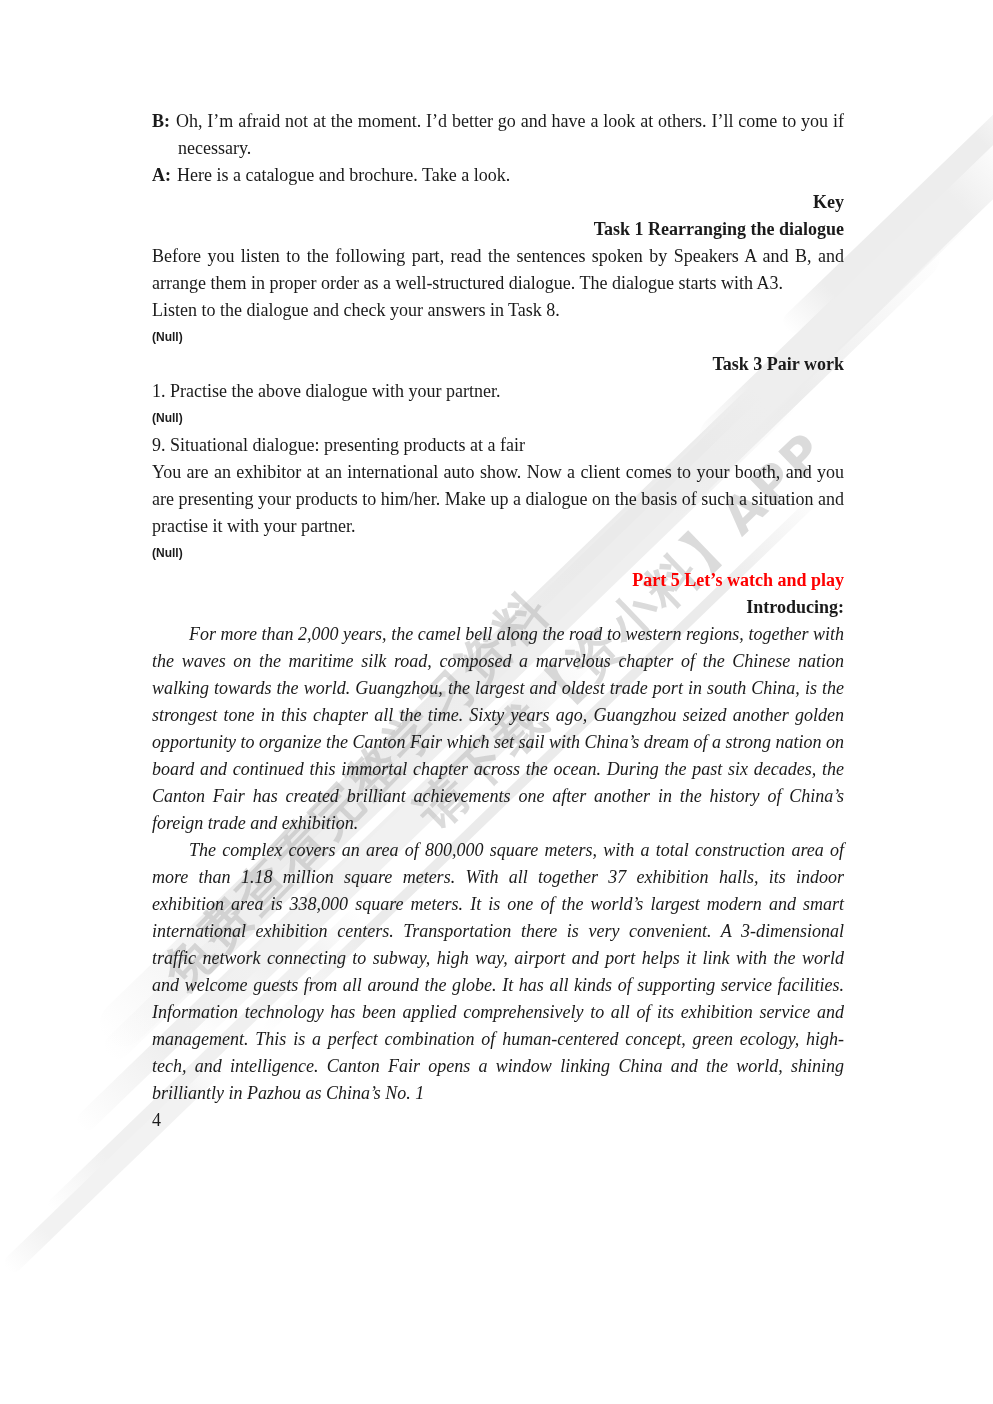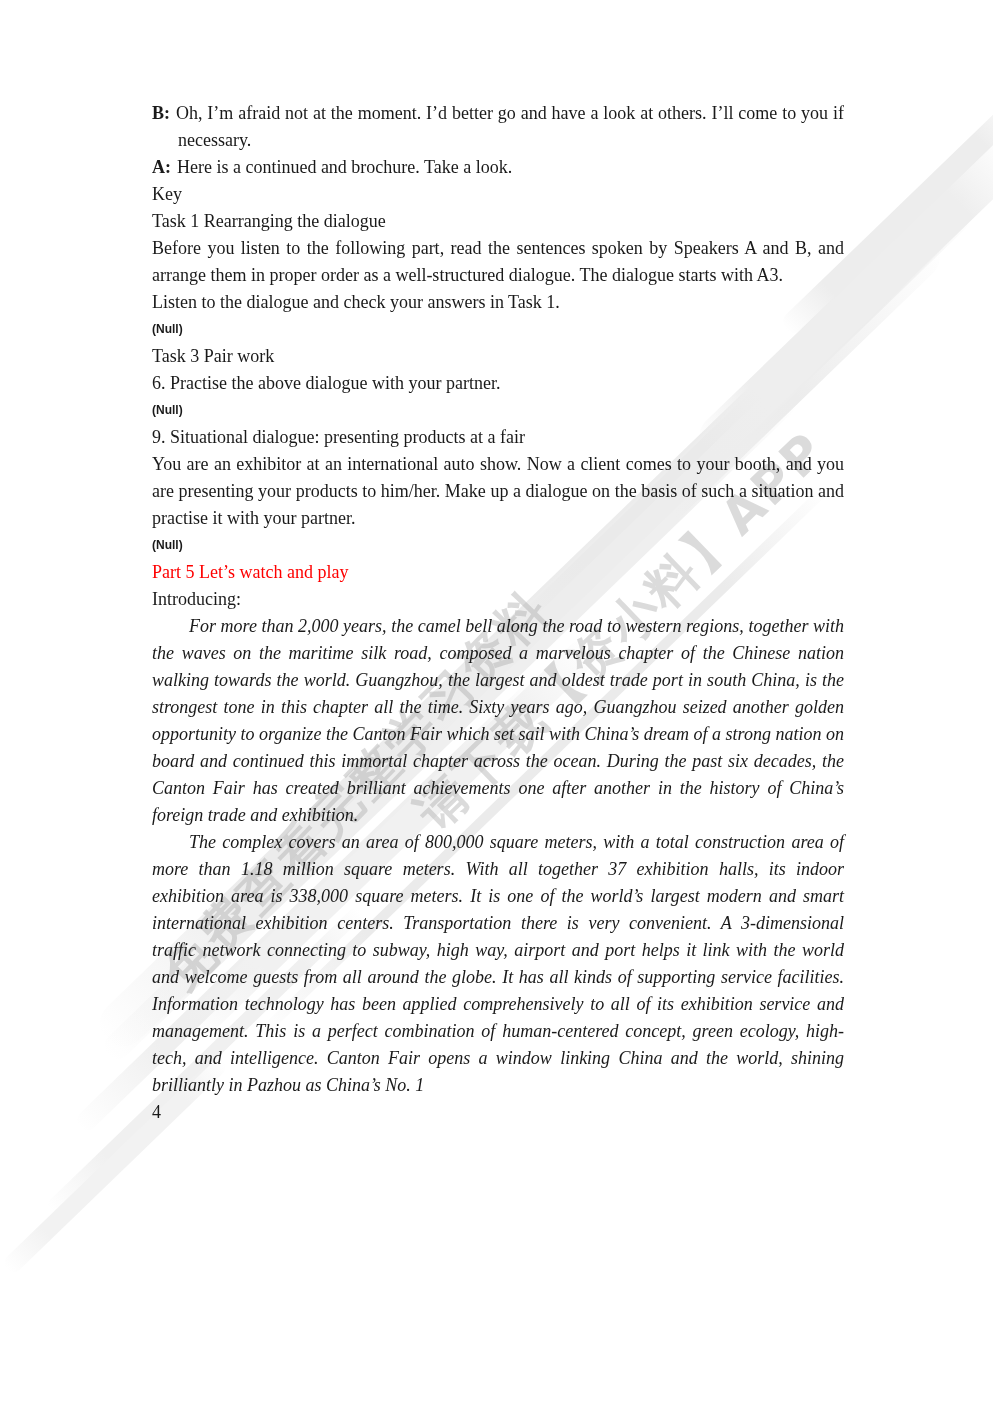"B: Oh, I’m afraid not" .content { top: 100px -> 108px }
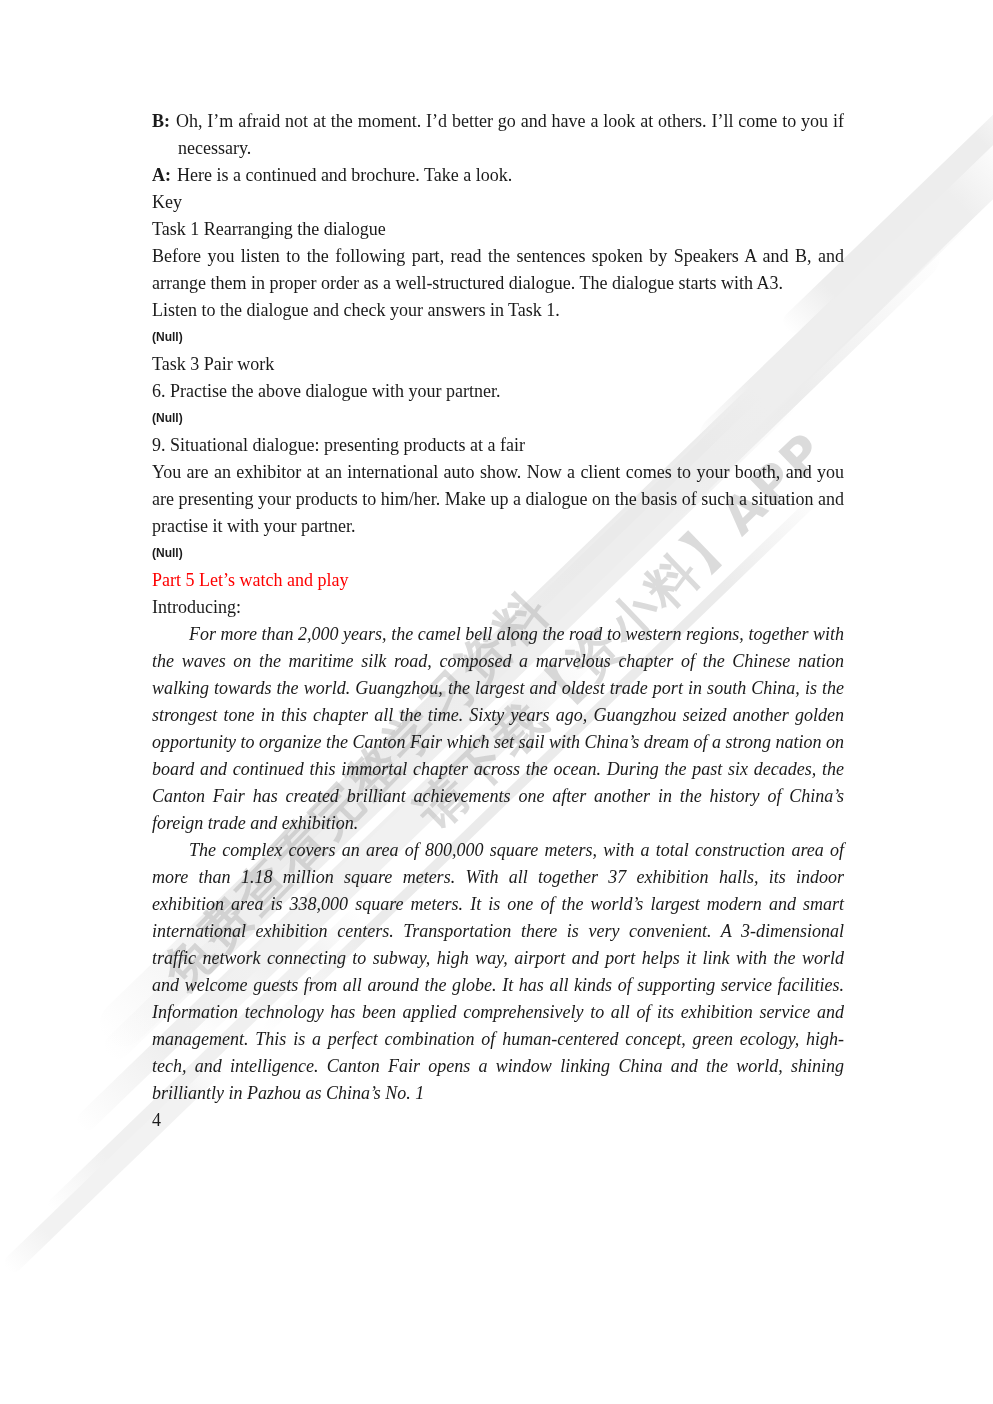"Here is a continued and" span { text: continued -> catalogue }
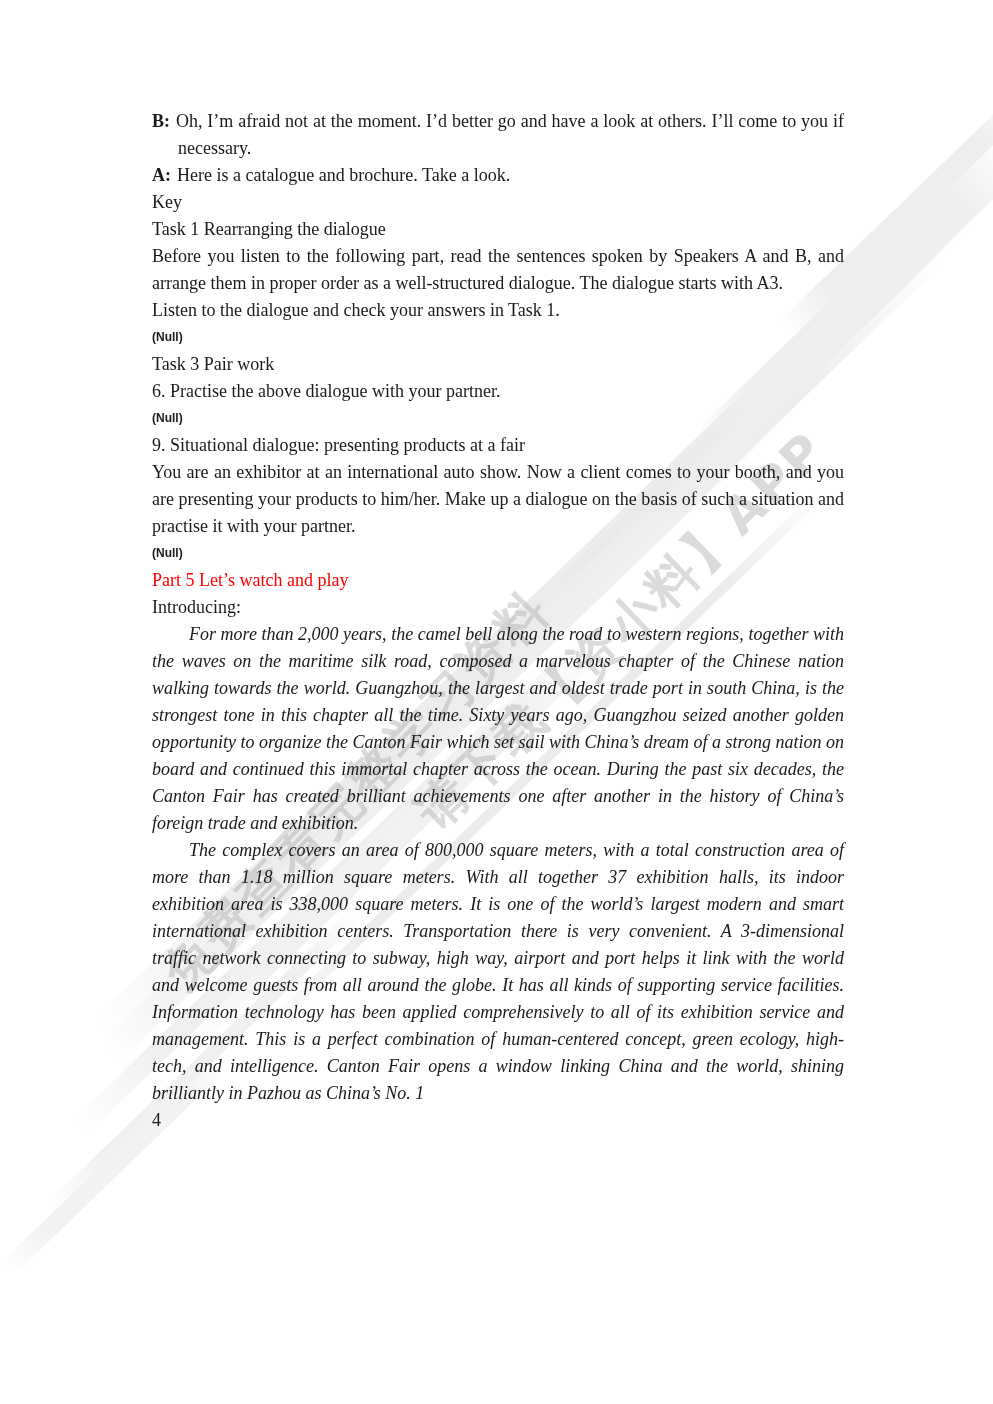"Key" .h { font-weight: normal -> bold; text-align: none -> right }
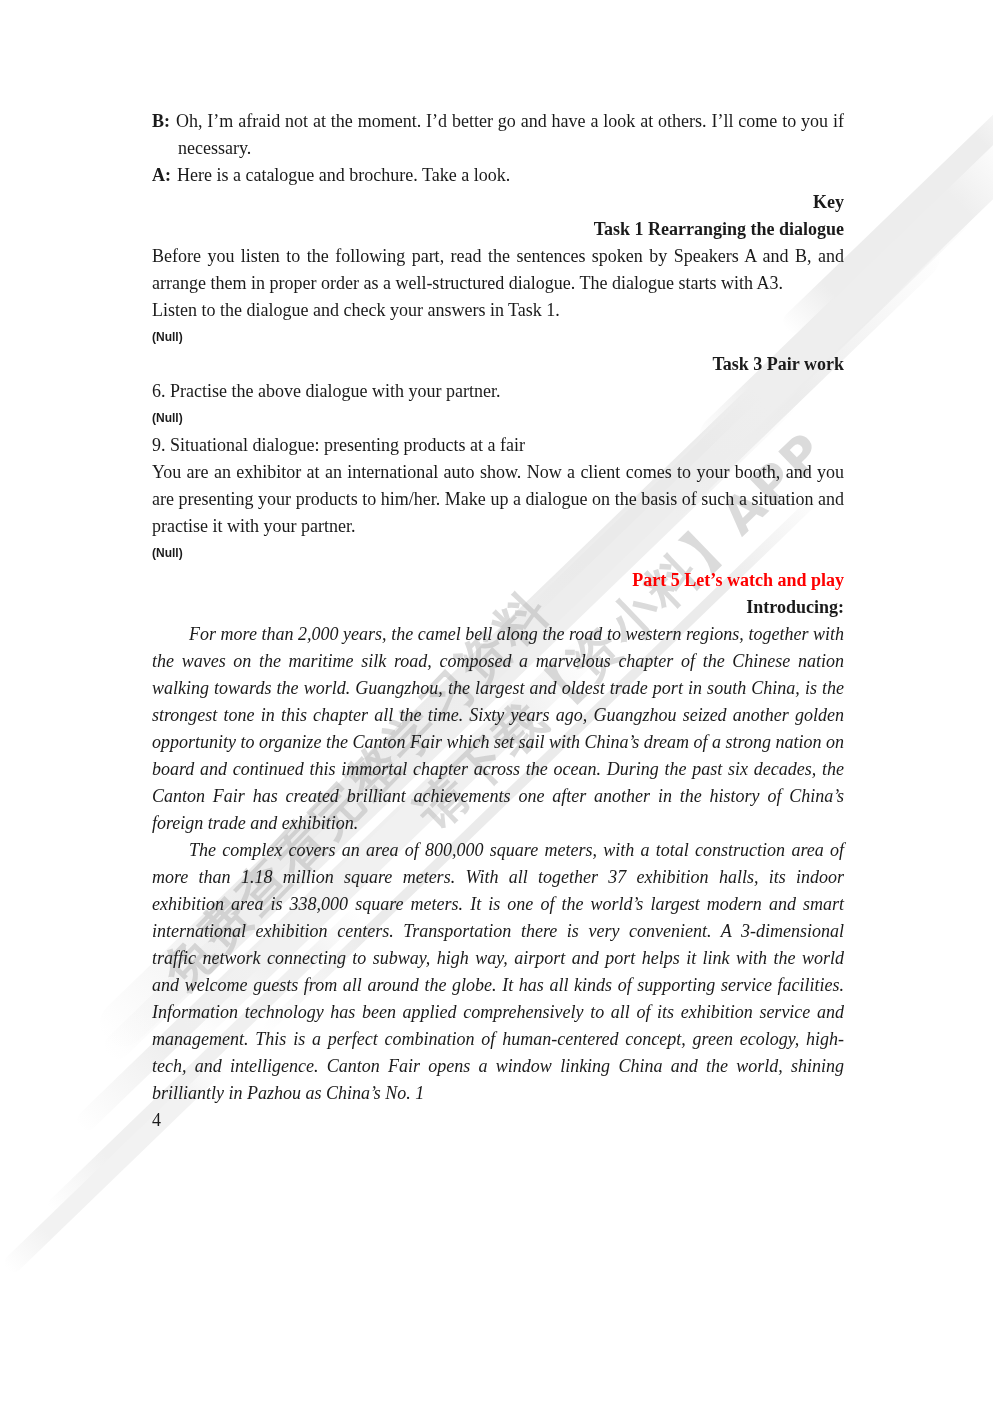"Listen to the dialogue and" p { text: 1 -> 8 }
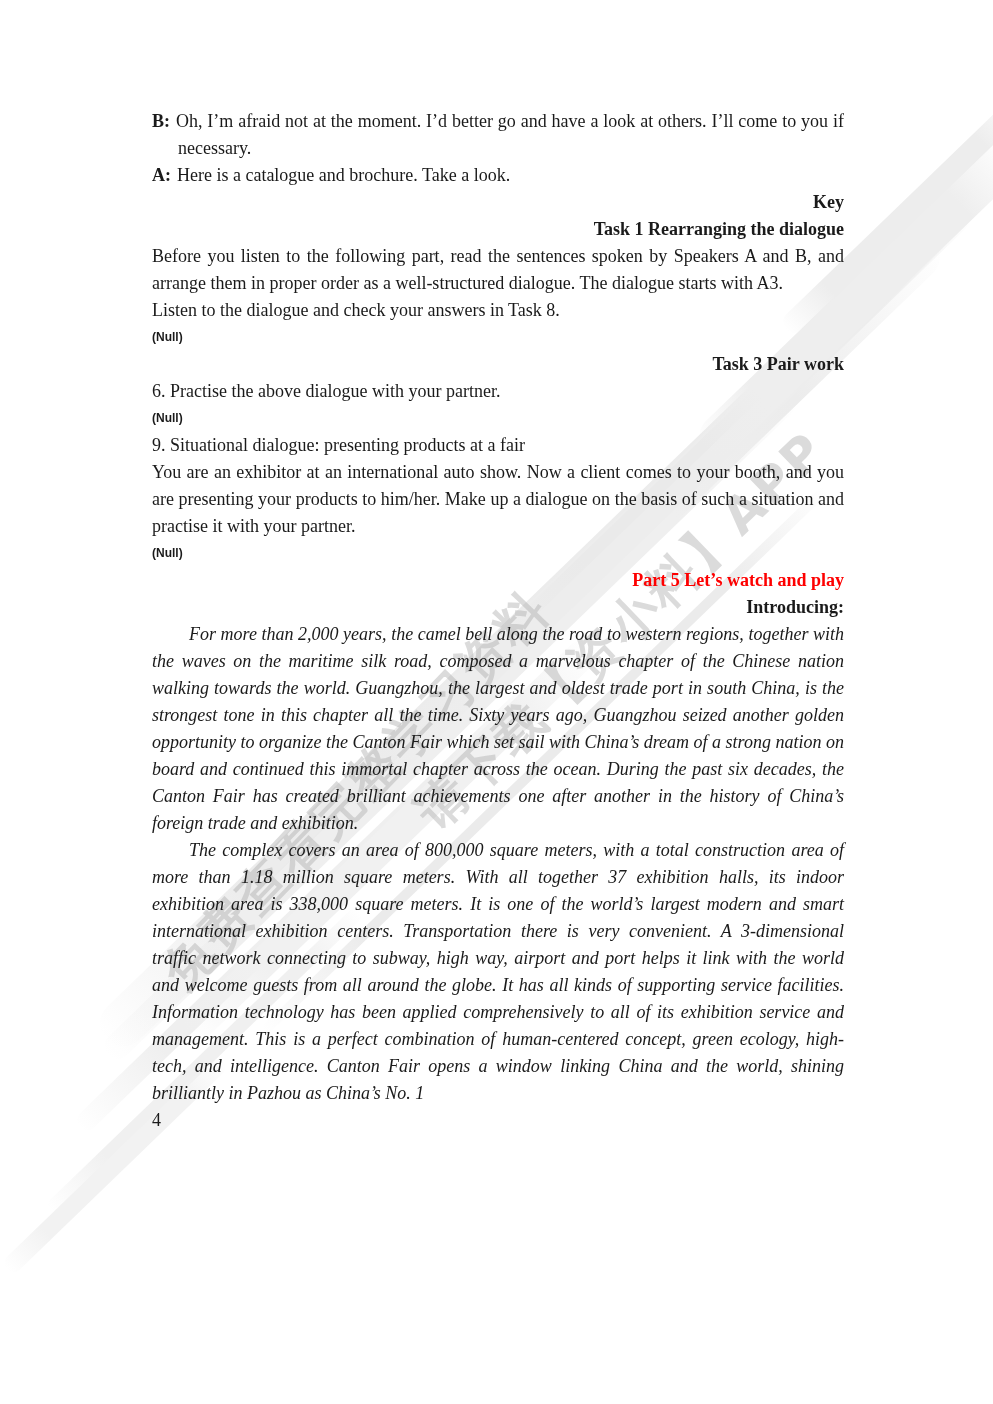"6. Practise the above dialogue" p { text: 6 -> 1 }
